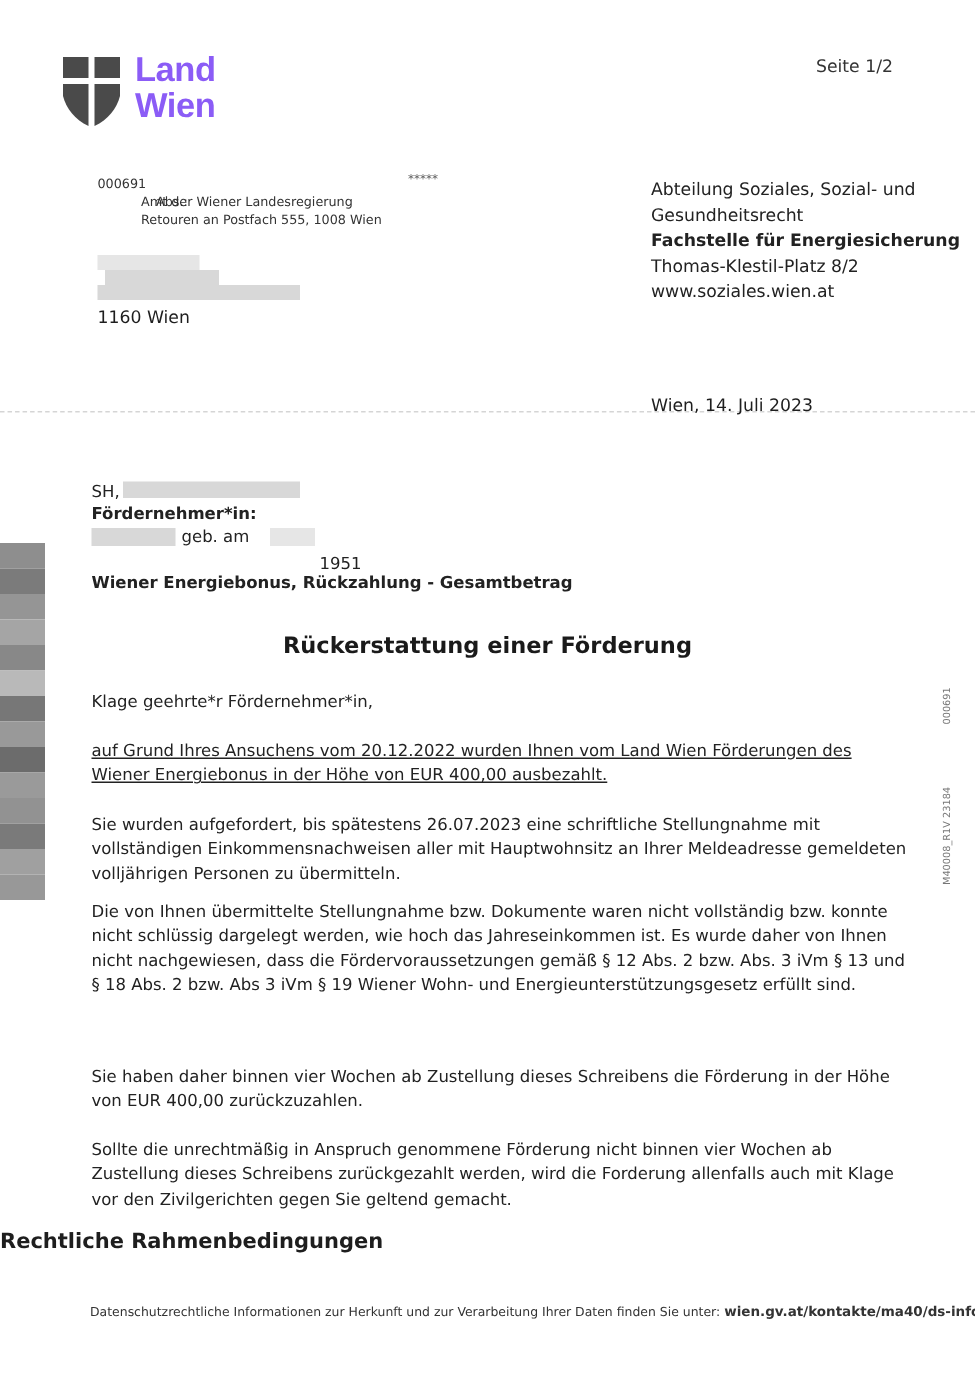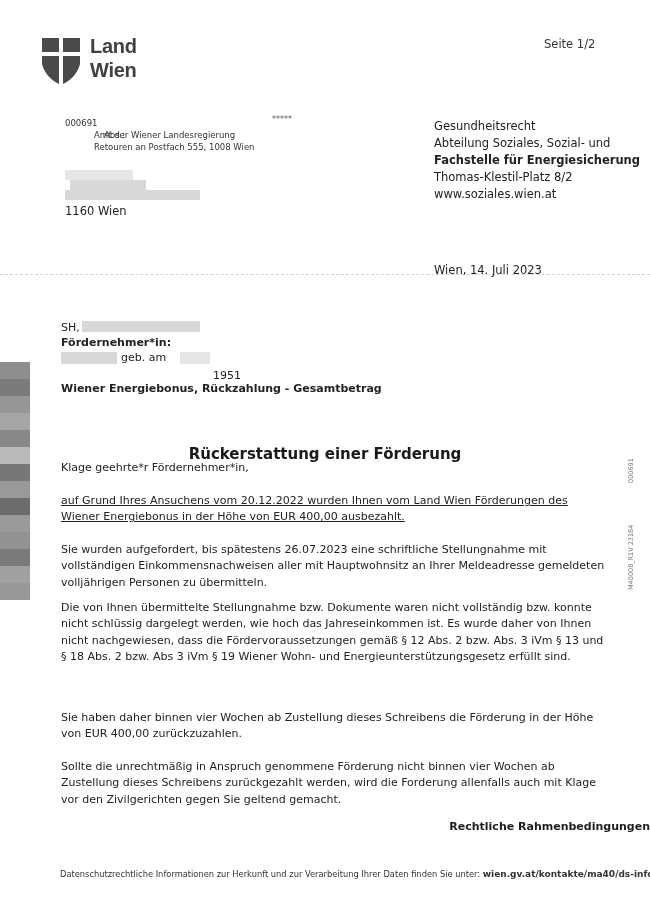"Land" .logo-text { color: #404040 -> #8b5cf6; font-size: 20px -> 23px }
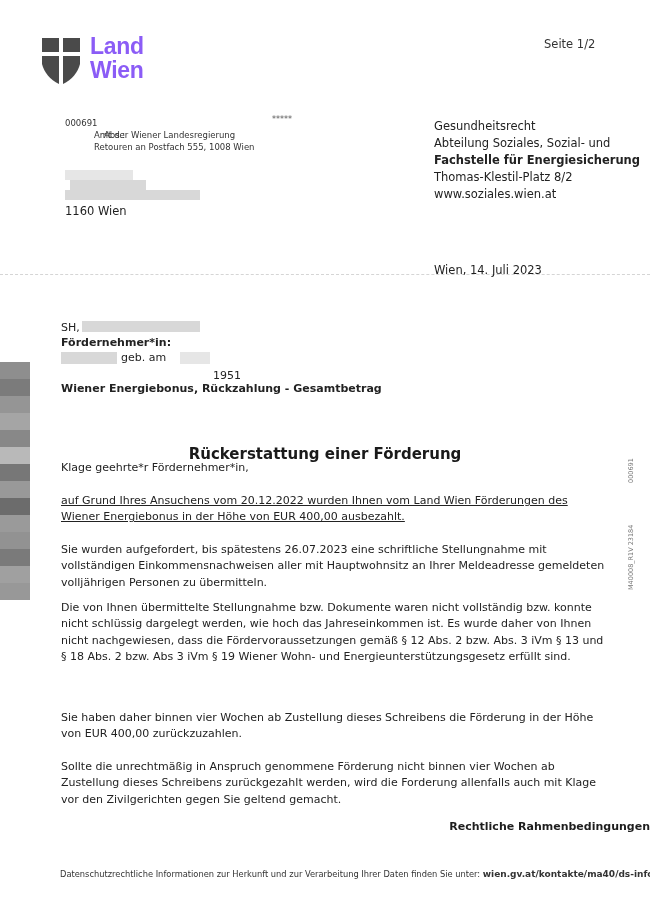"Gesundheitsrecht" div { order: before "Abteilung Soziales, Sozial- und" -> after "Abteilung Soziales, Sozial- und" }
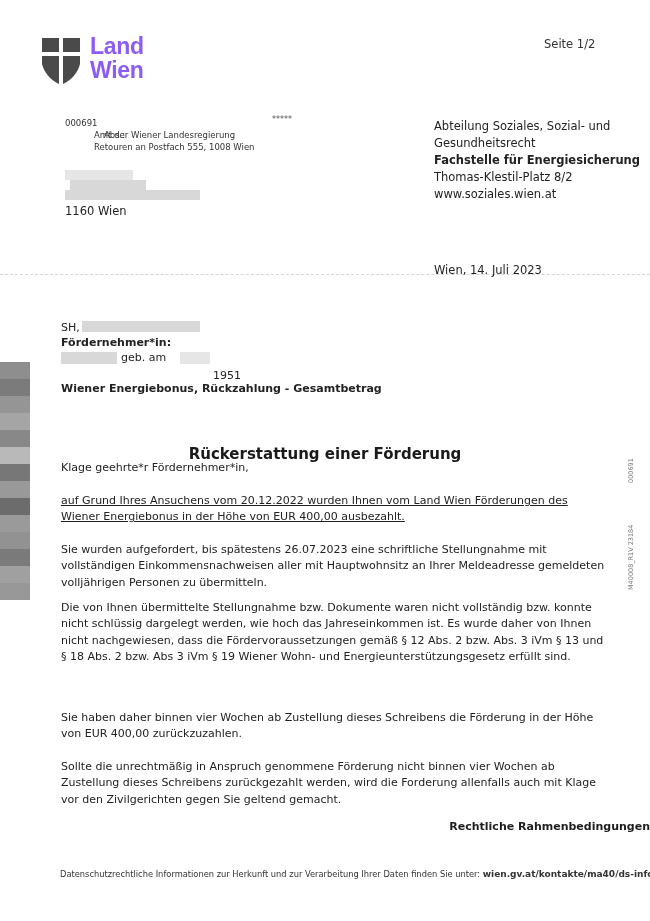"Rückerstattung einer Förderung" .title { margin-top: 24px -> none }
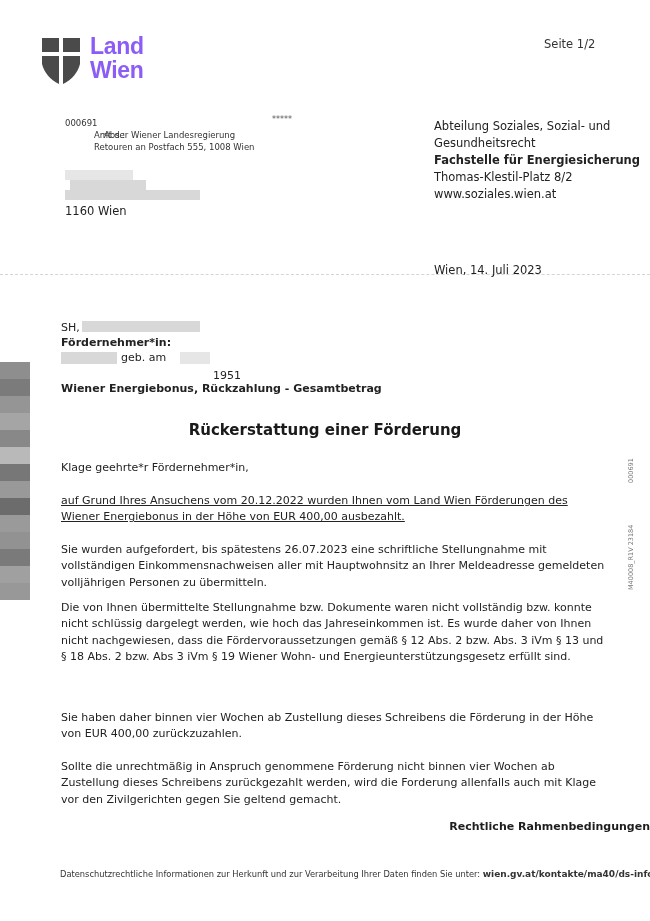"Rechtliche Rahmenbedingungen" .section-heading { font-size: 11px -> 14px; text-align: right -> left }
